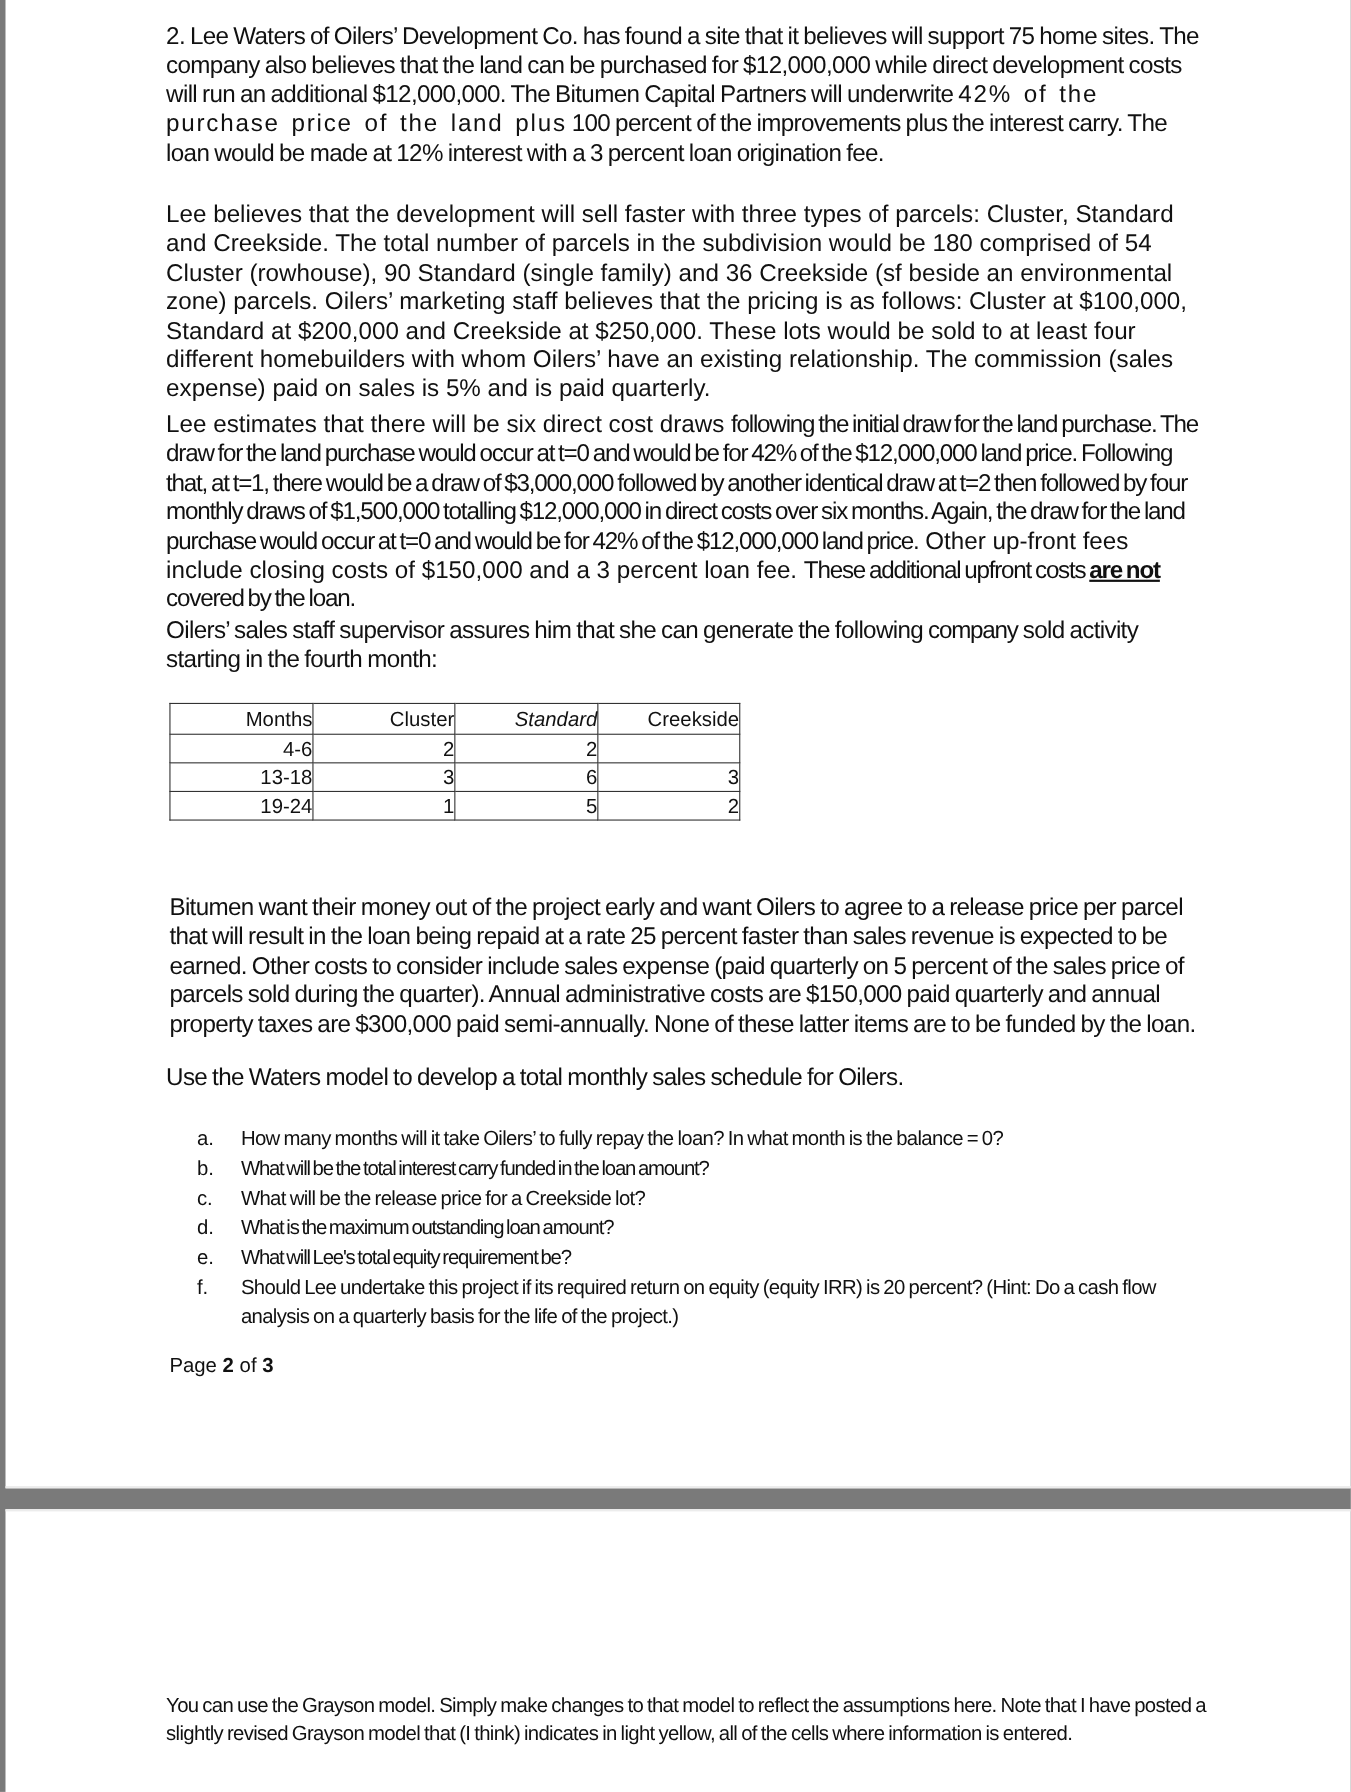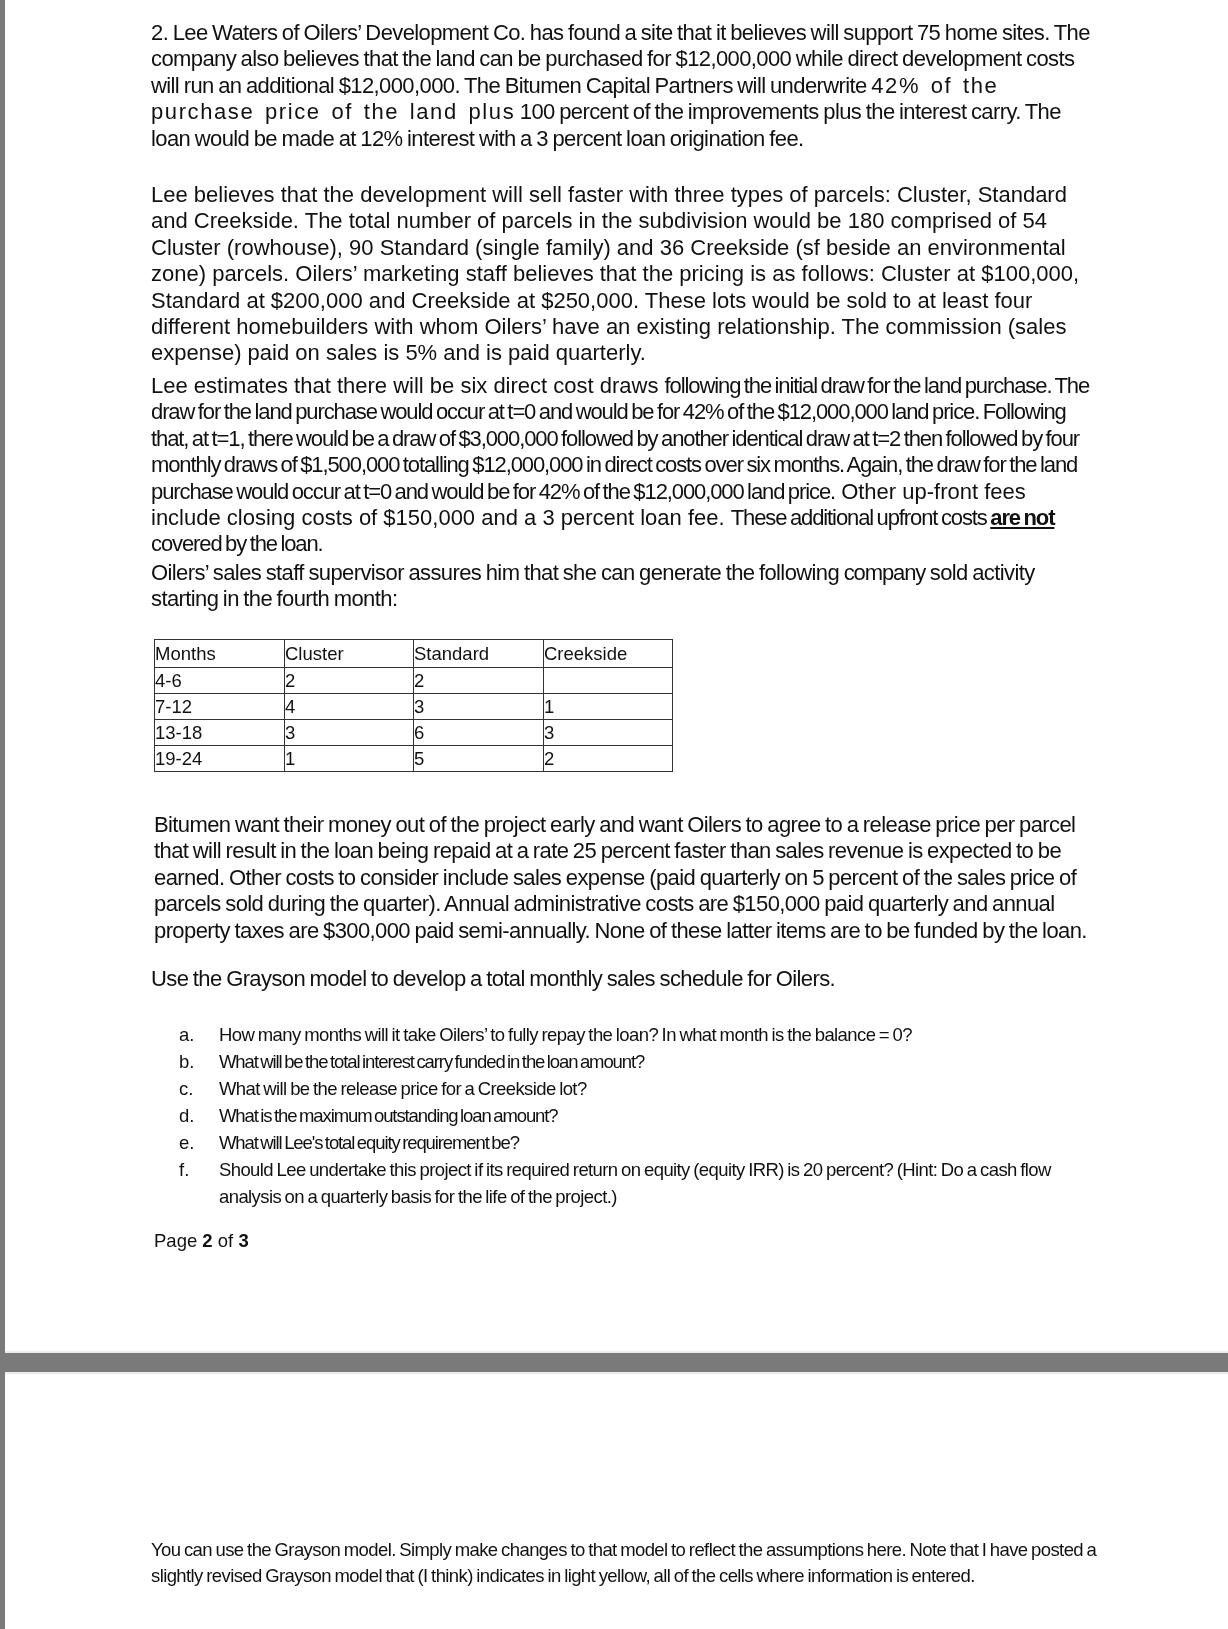"Months" table.sales th, table.sales td { text-align: left -> right }
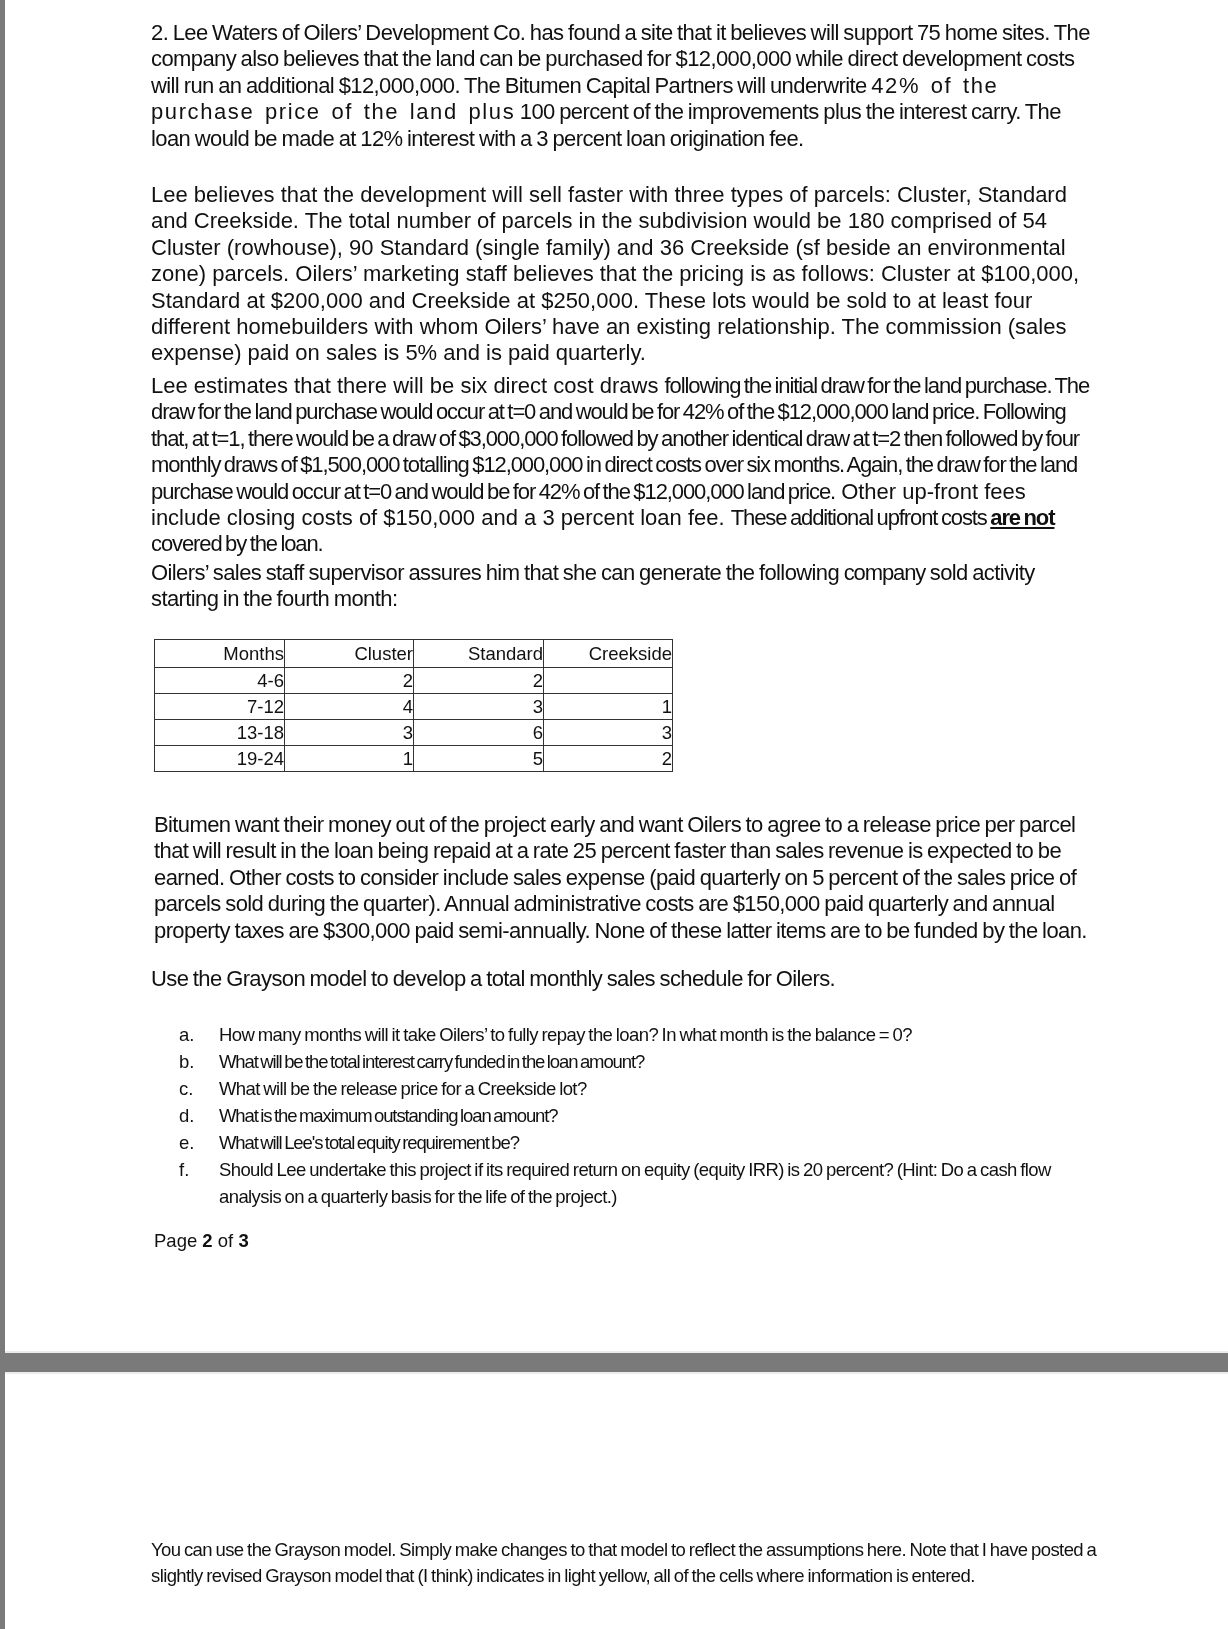"Standard" table.sales .c2 { font-style: none -> italic }
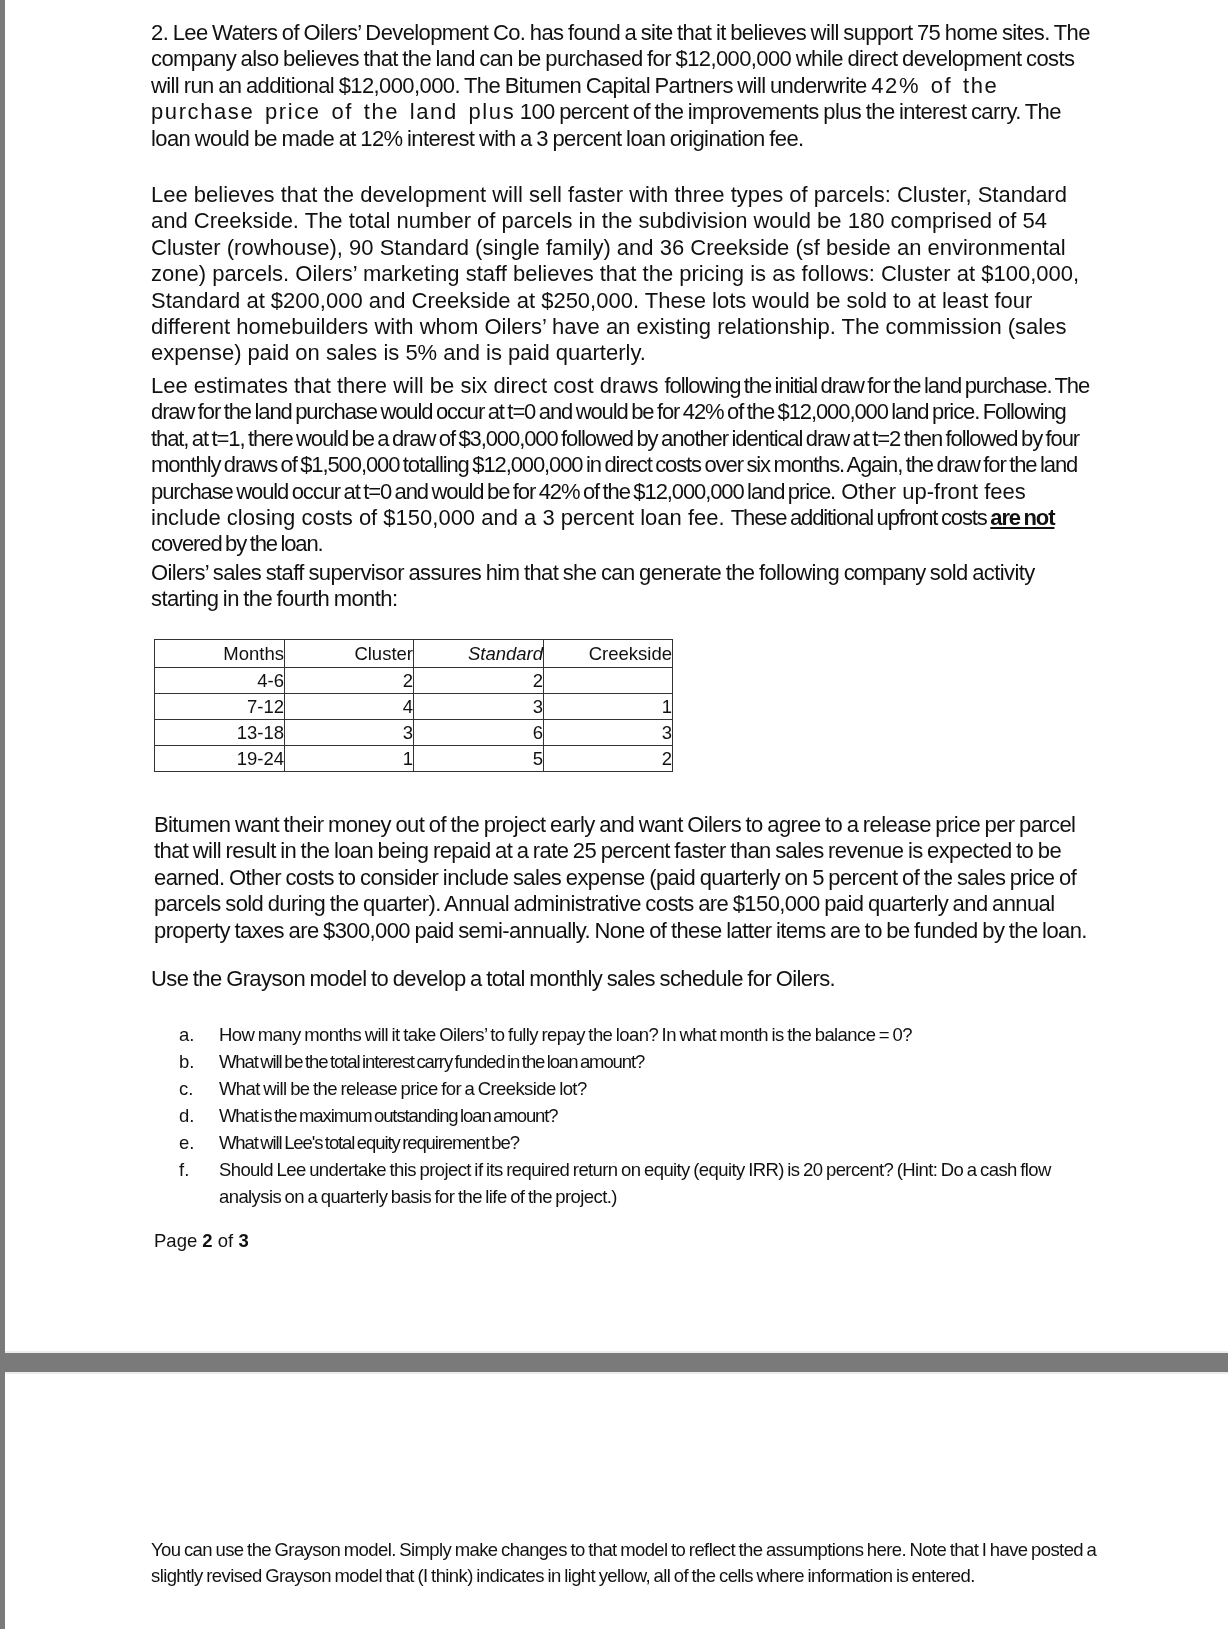"7-12" tr { html: <tr> <td>7-12</td> <td>4</td> <td>3</td> <td>1</td> </tr> -> none }
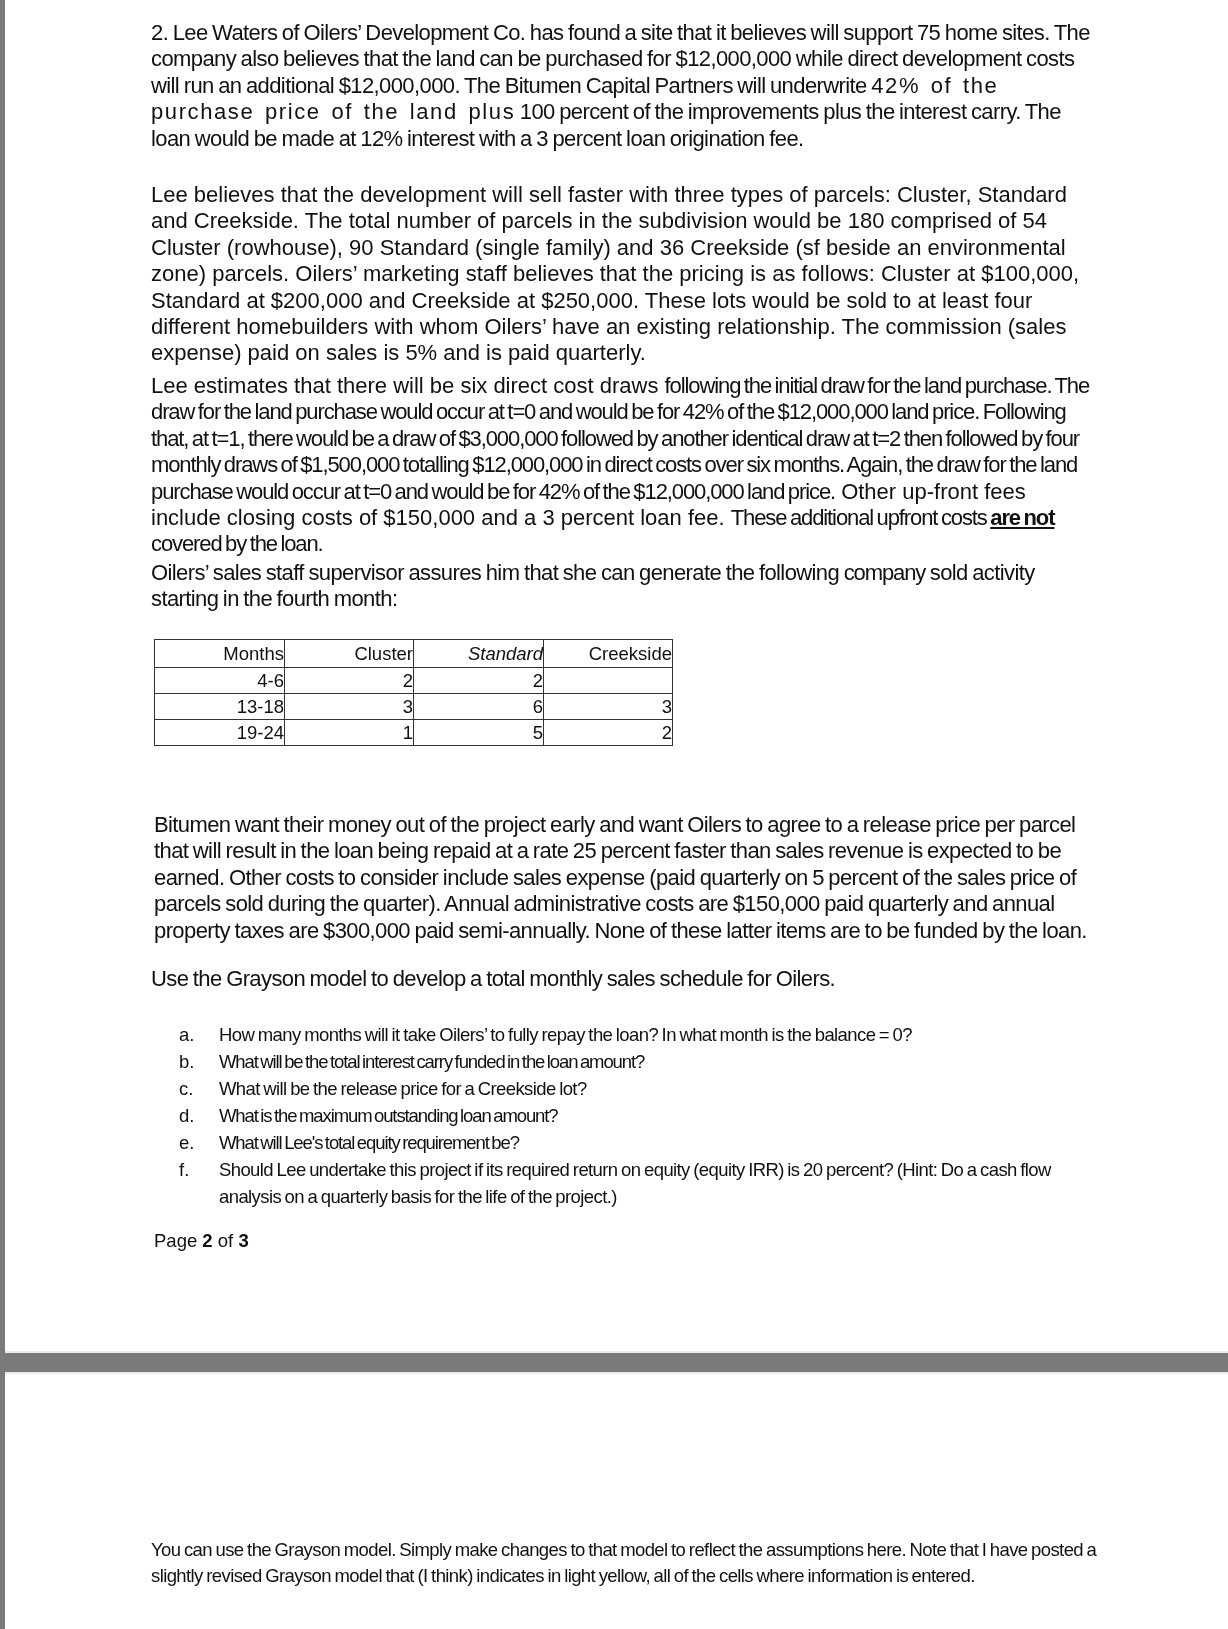"Use the Grayson model to" p.content { text: Grayson -> Waters }
